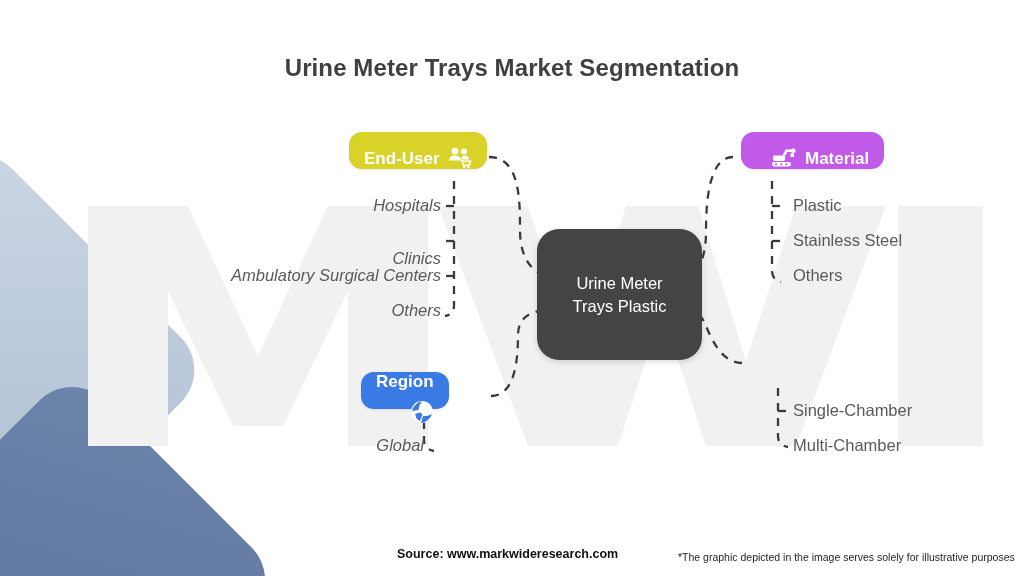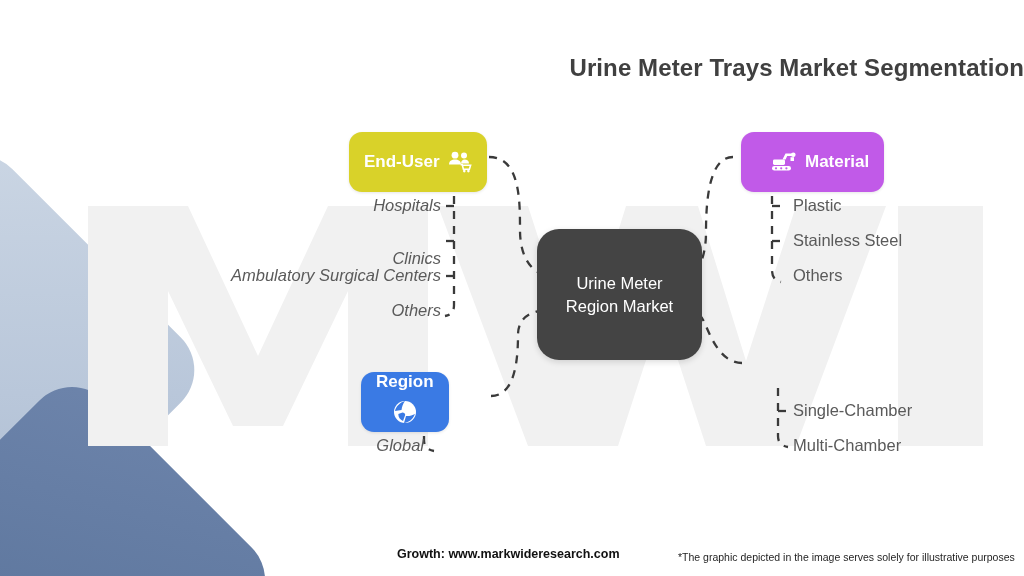"Urine Meter Trays Market Segmentation" .title { text-align: right -> center }
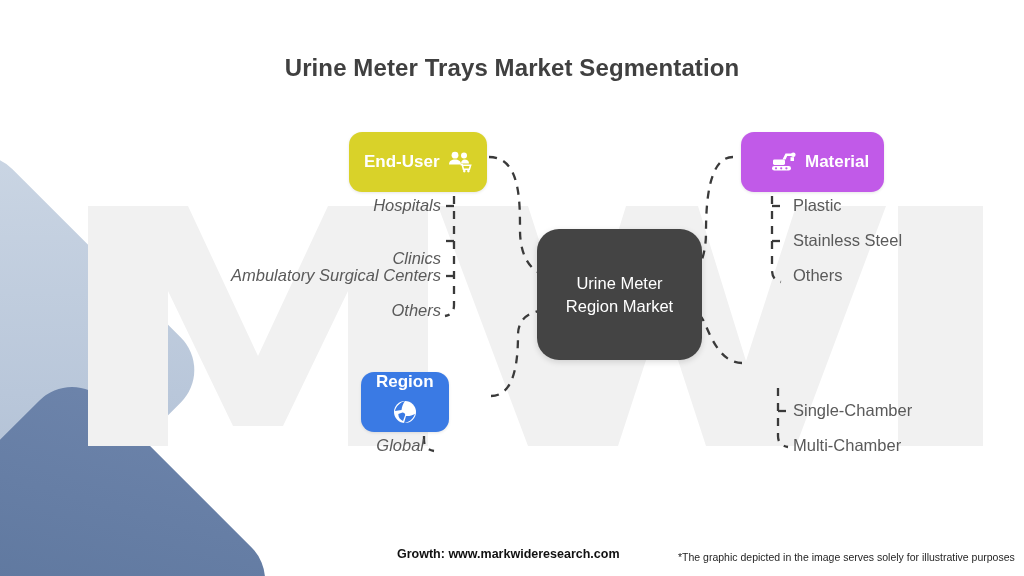"End-User" .node { align-items: center -> flex-end; height: 60px -> 37px }
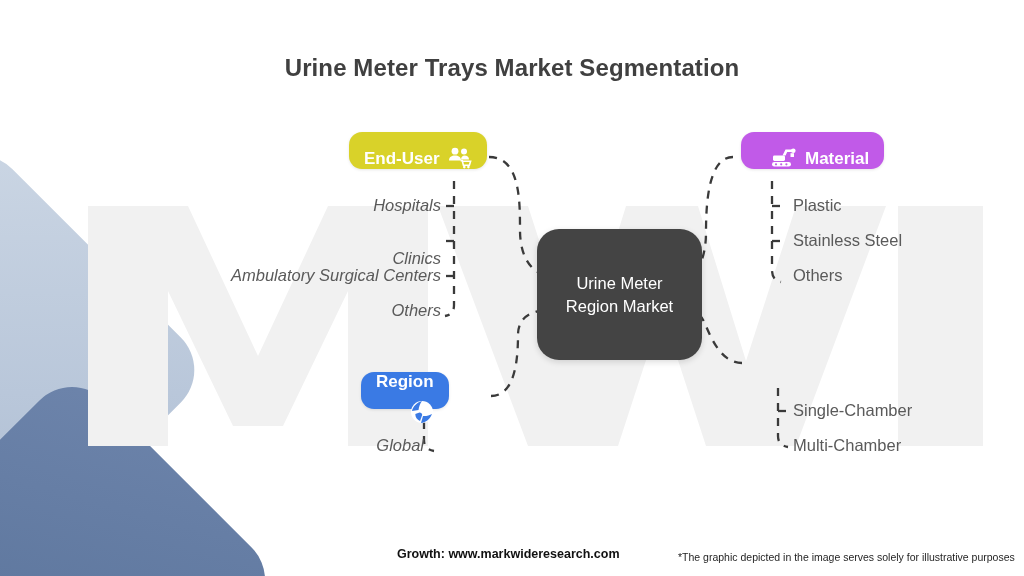"Region Market" span { text: Region Market -> Trays Plastic }
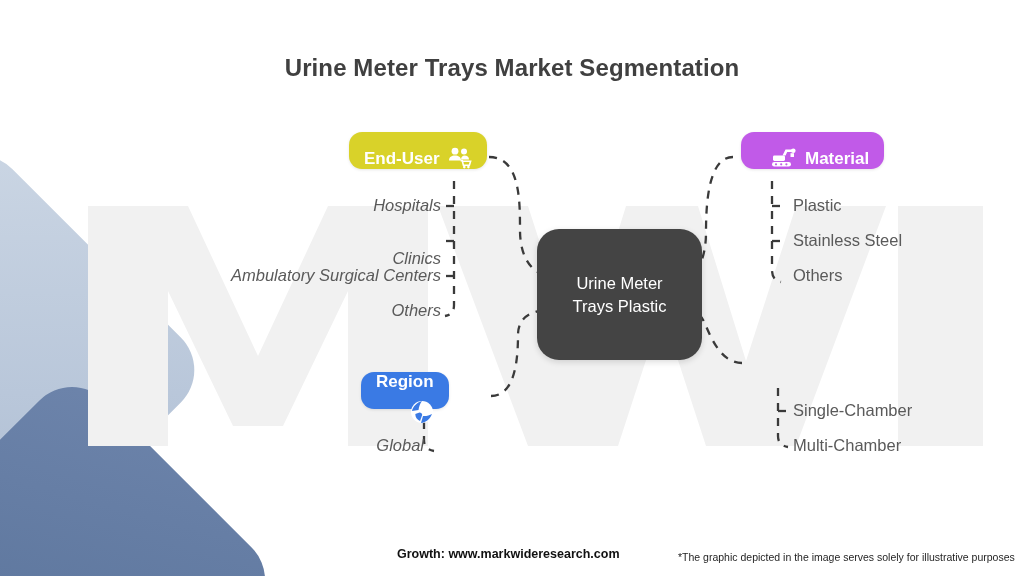"Growth: www.markwideresearch.com" div.source { text: Growth -> Source }
